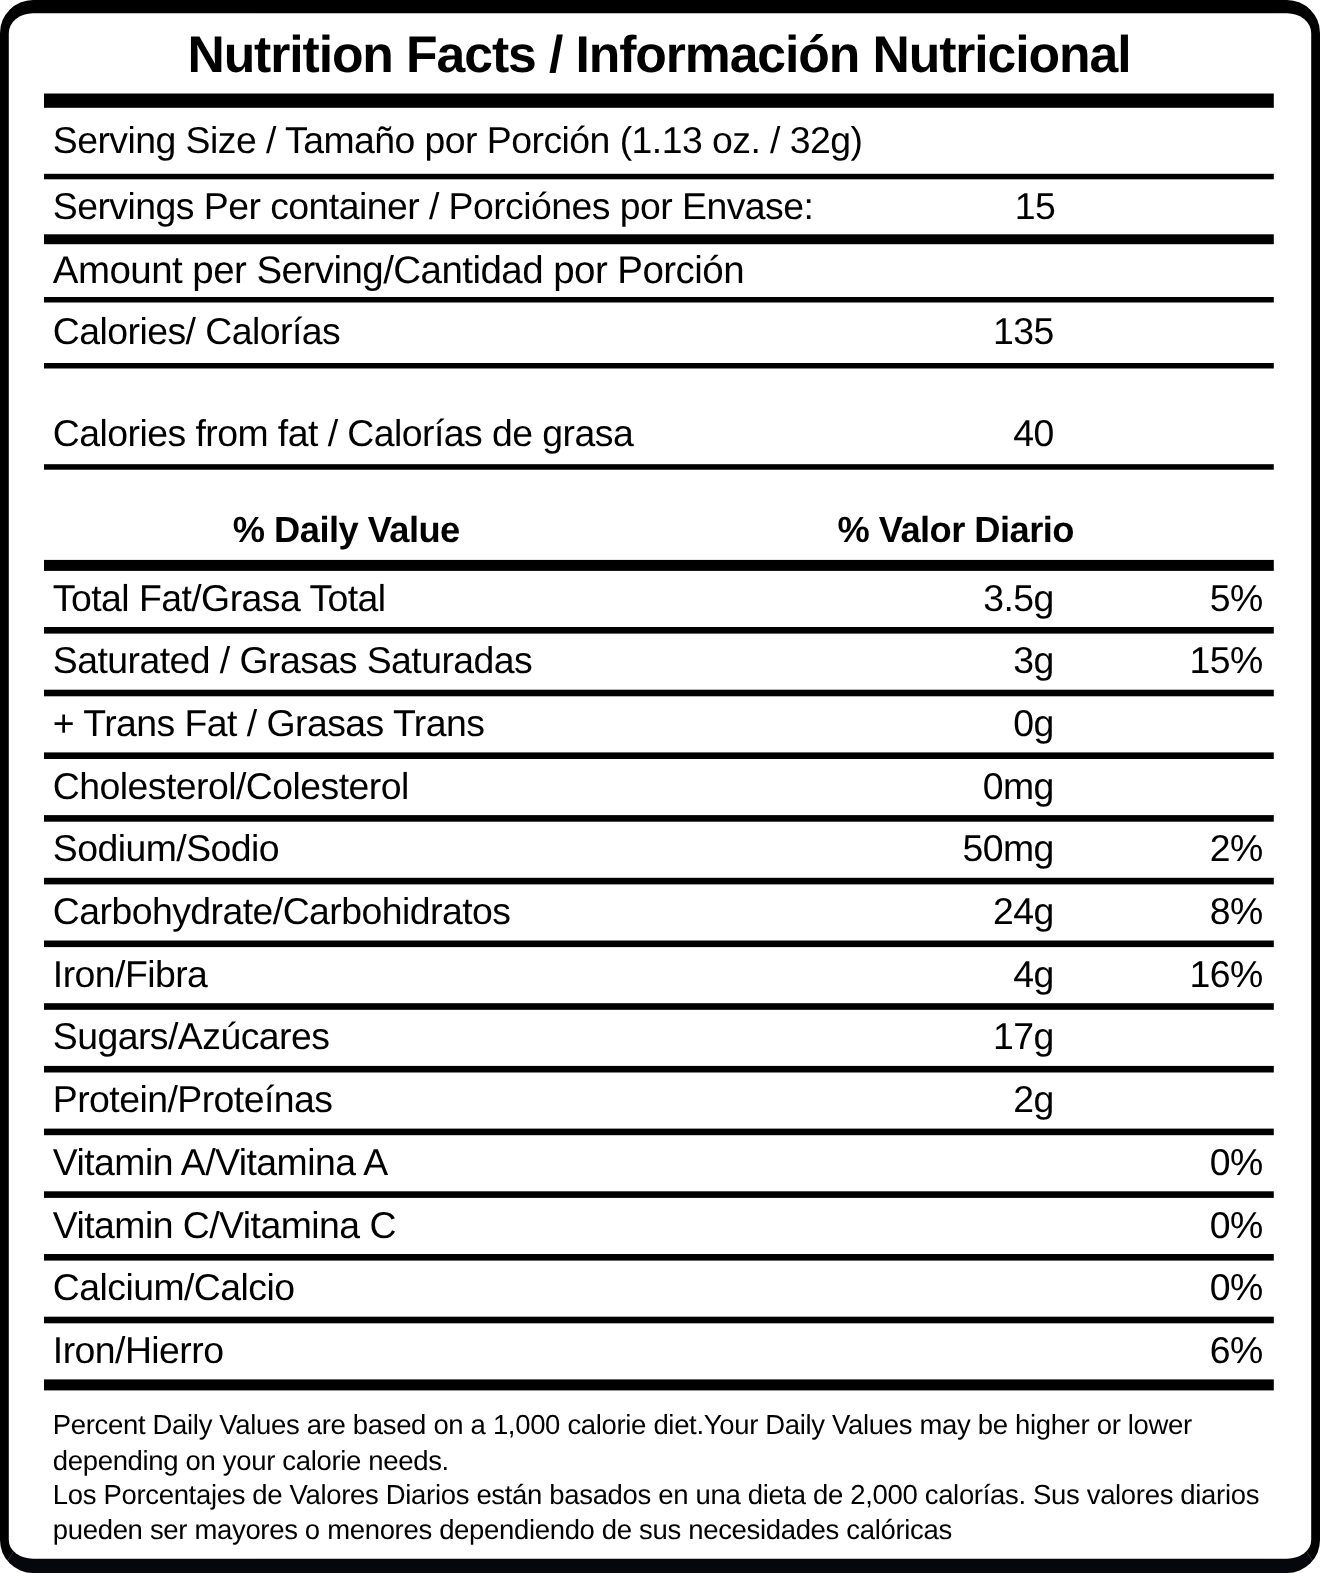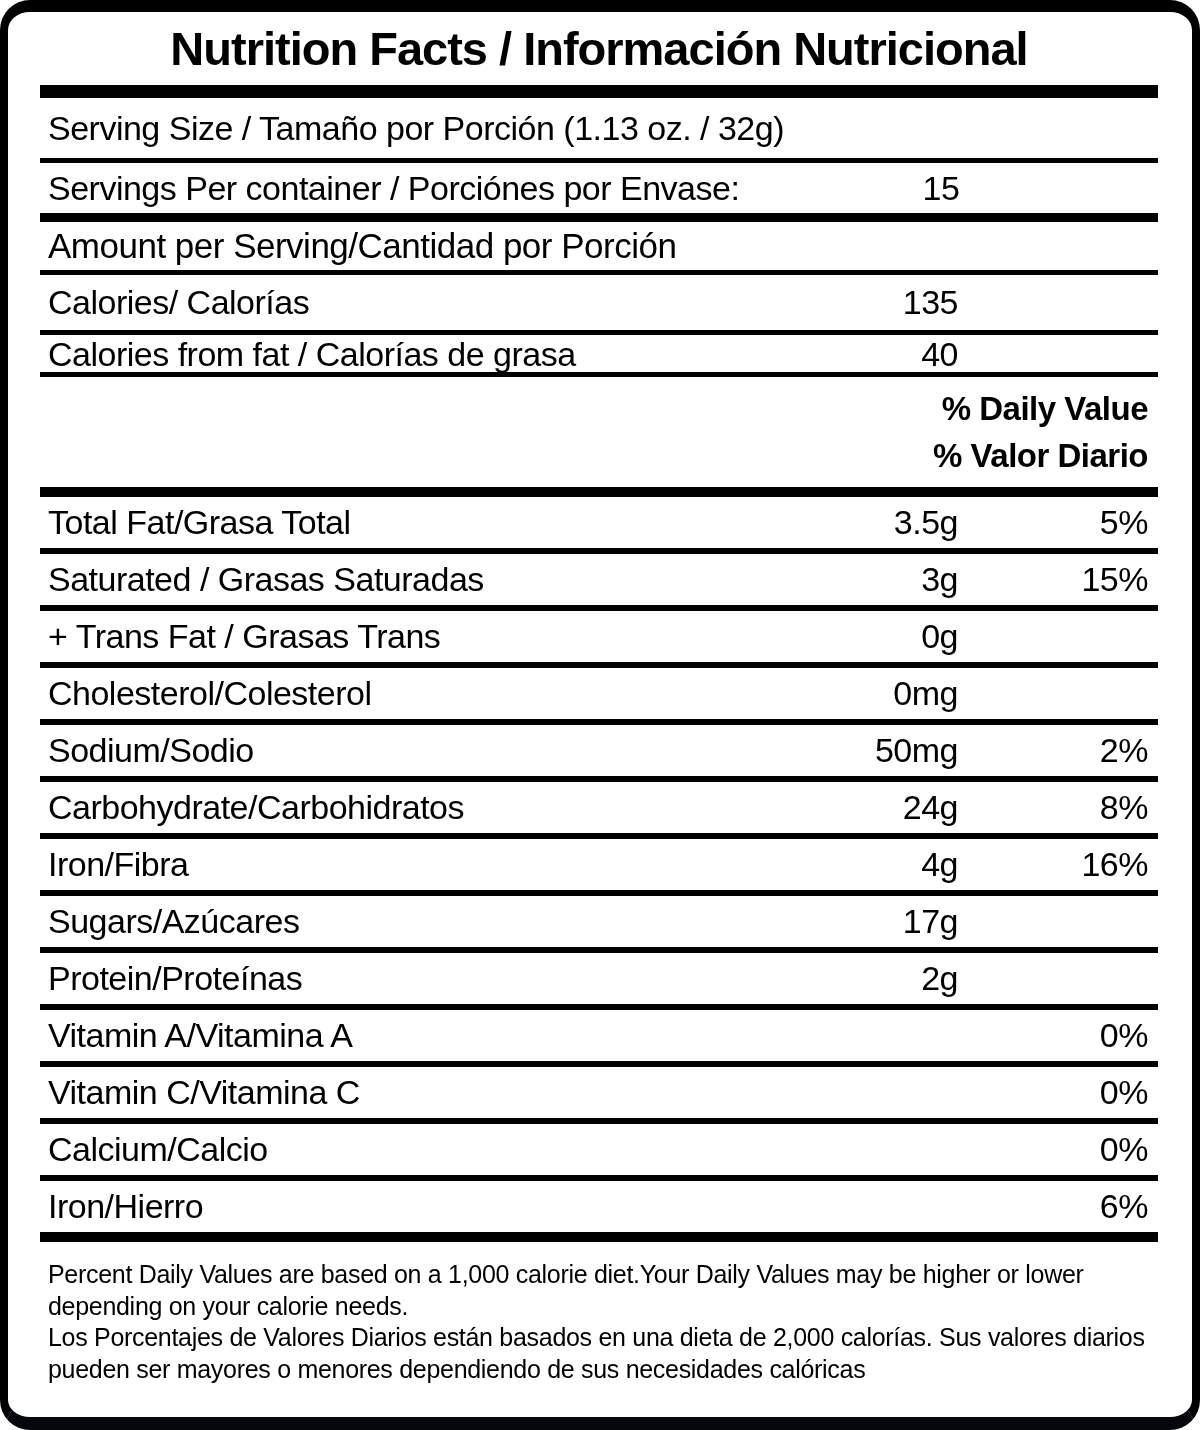"Calories from fat / Calorías" .row-calfat { height: 37px -> 55px; margin-top: none -> 32px }
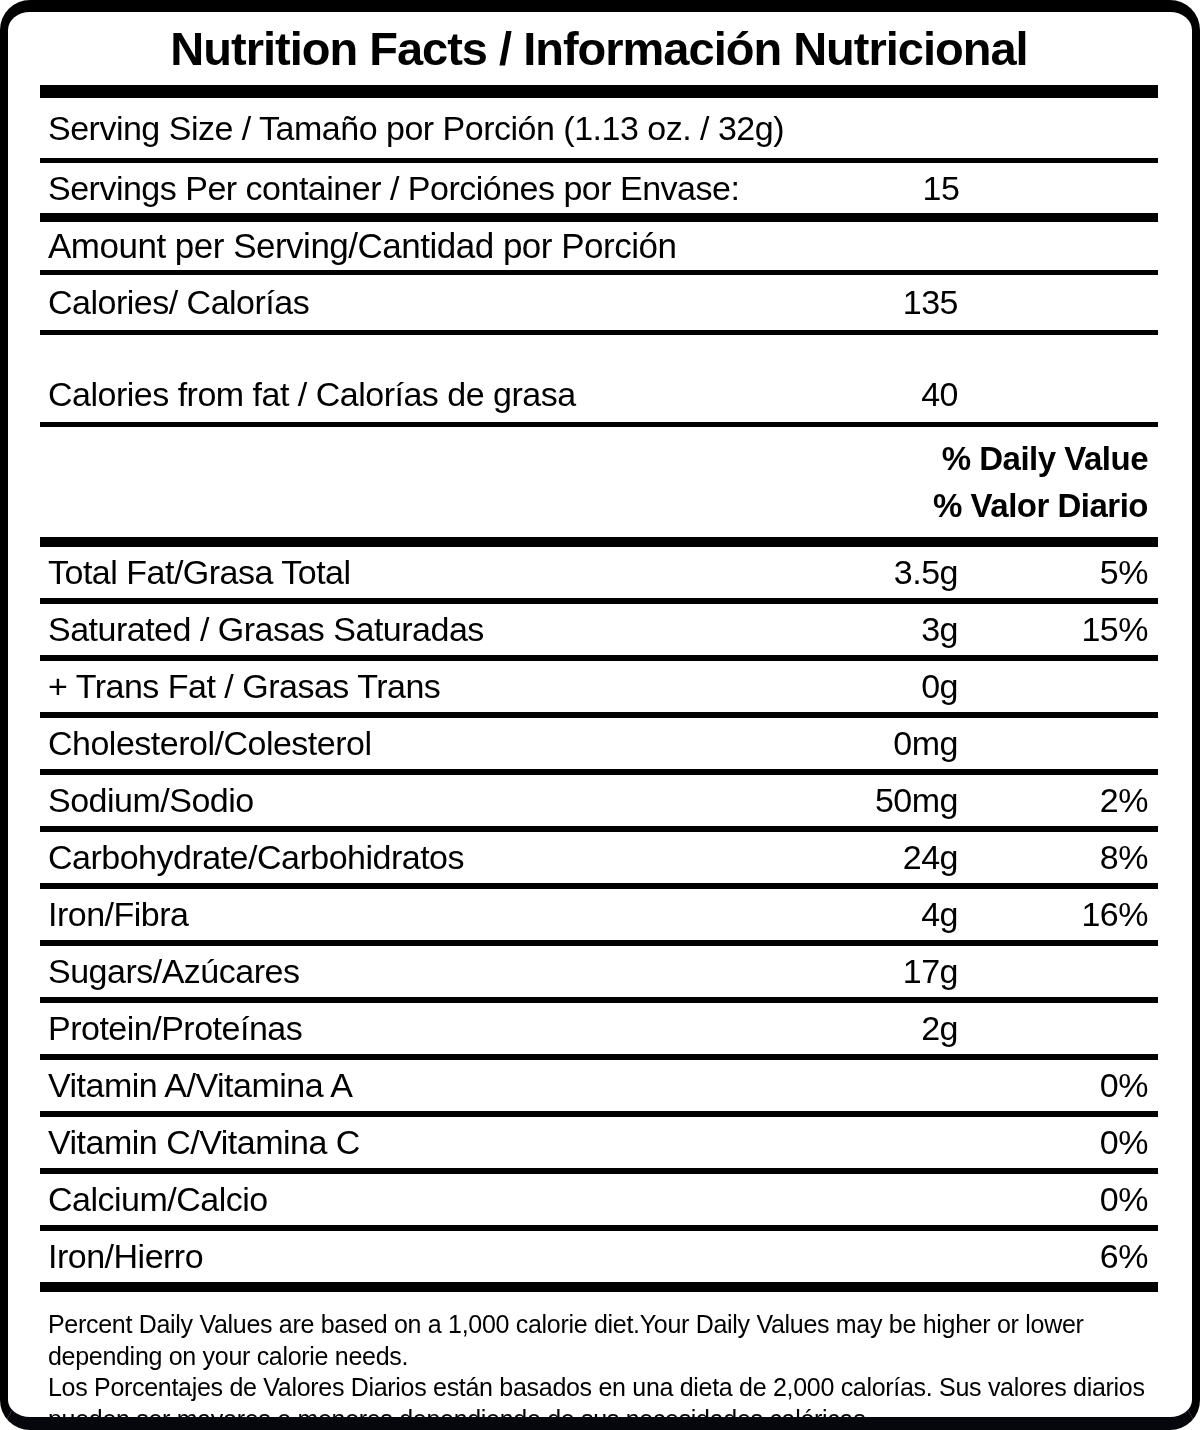"% Daily Value" .dv-header { flex-direction: column -> row; height: 110px -> 82px }
